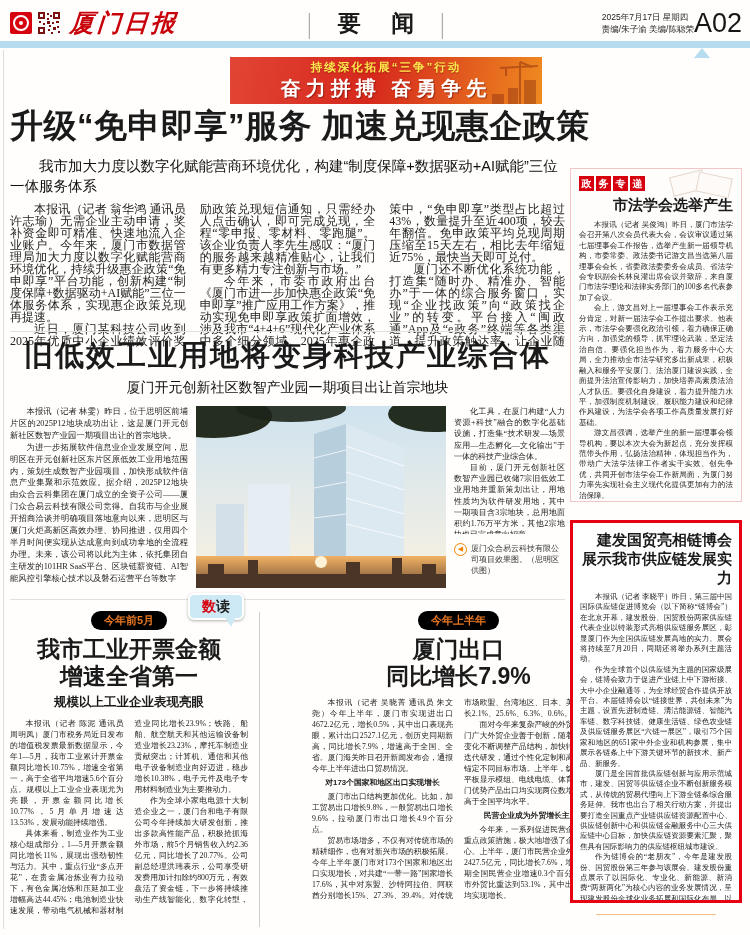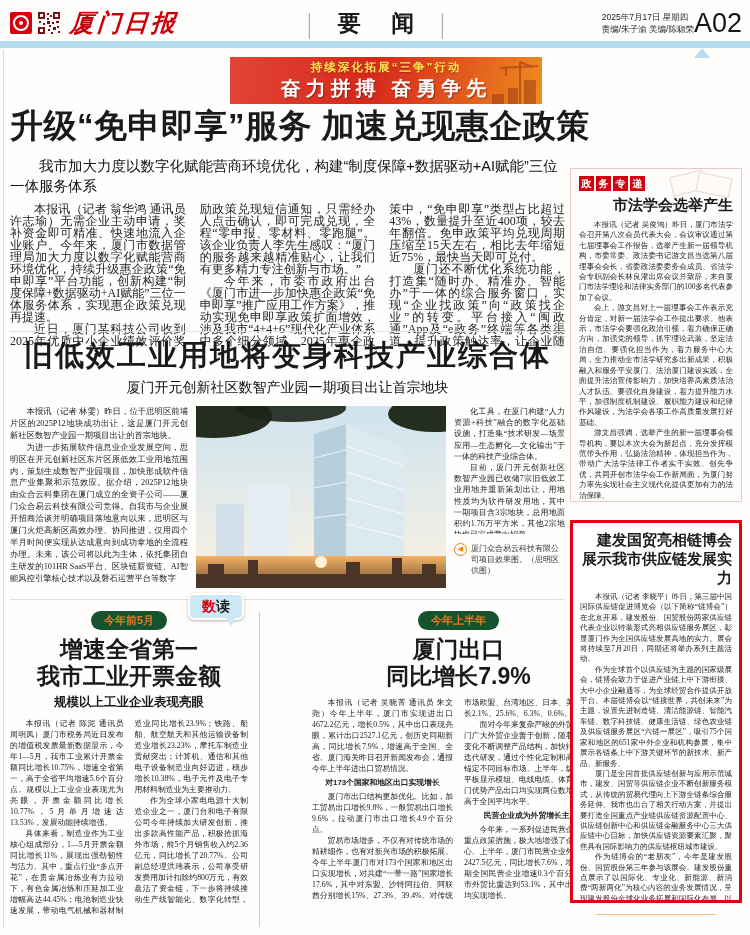"今年前5月" .pill { background: #14532d -> #000000 }
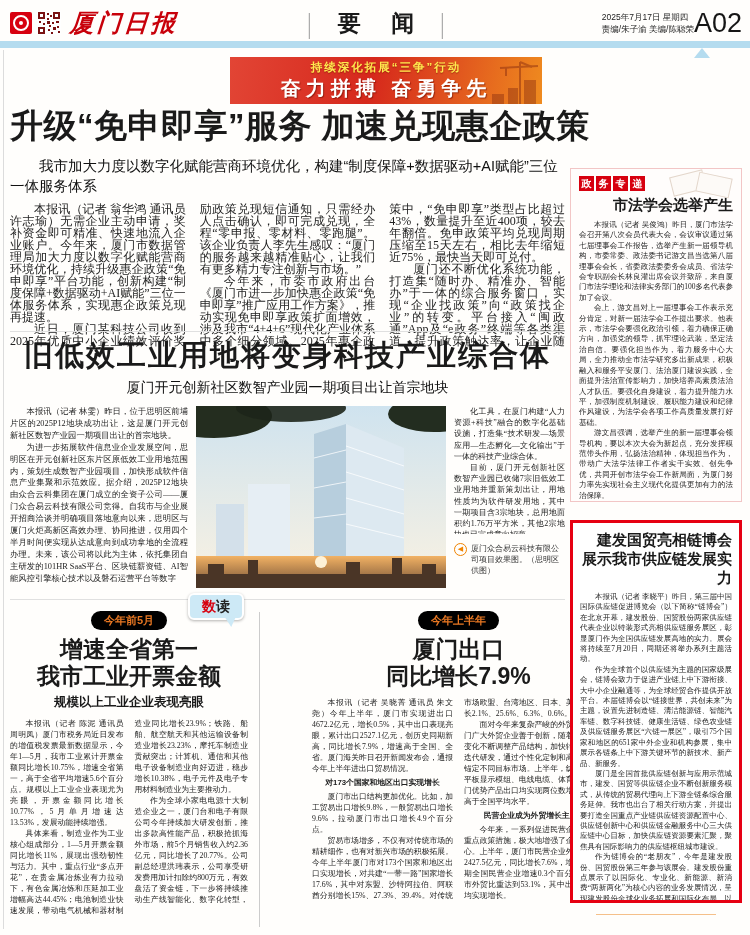"增速全省第一" div { order: before "我市工业开票金额" -> after "我市工业开票金额" }
